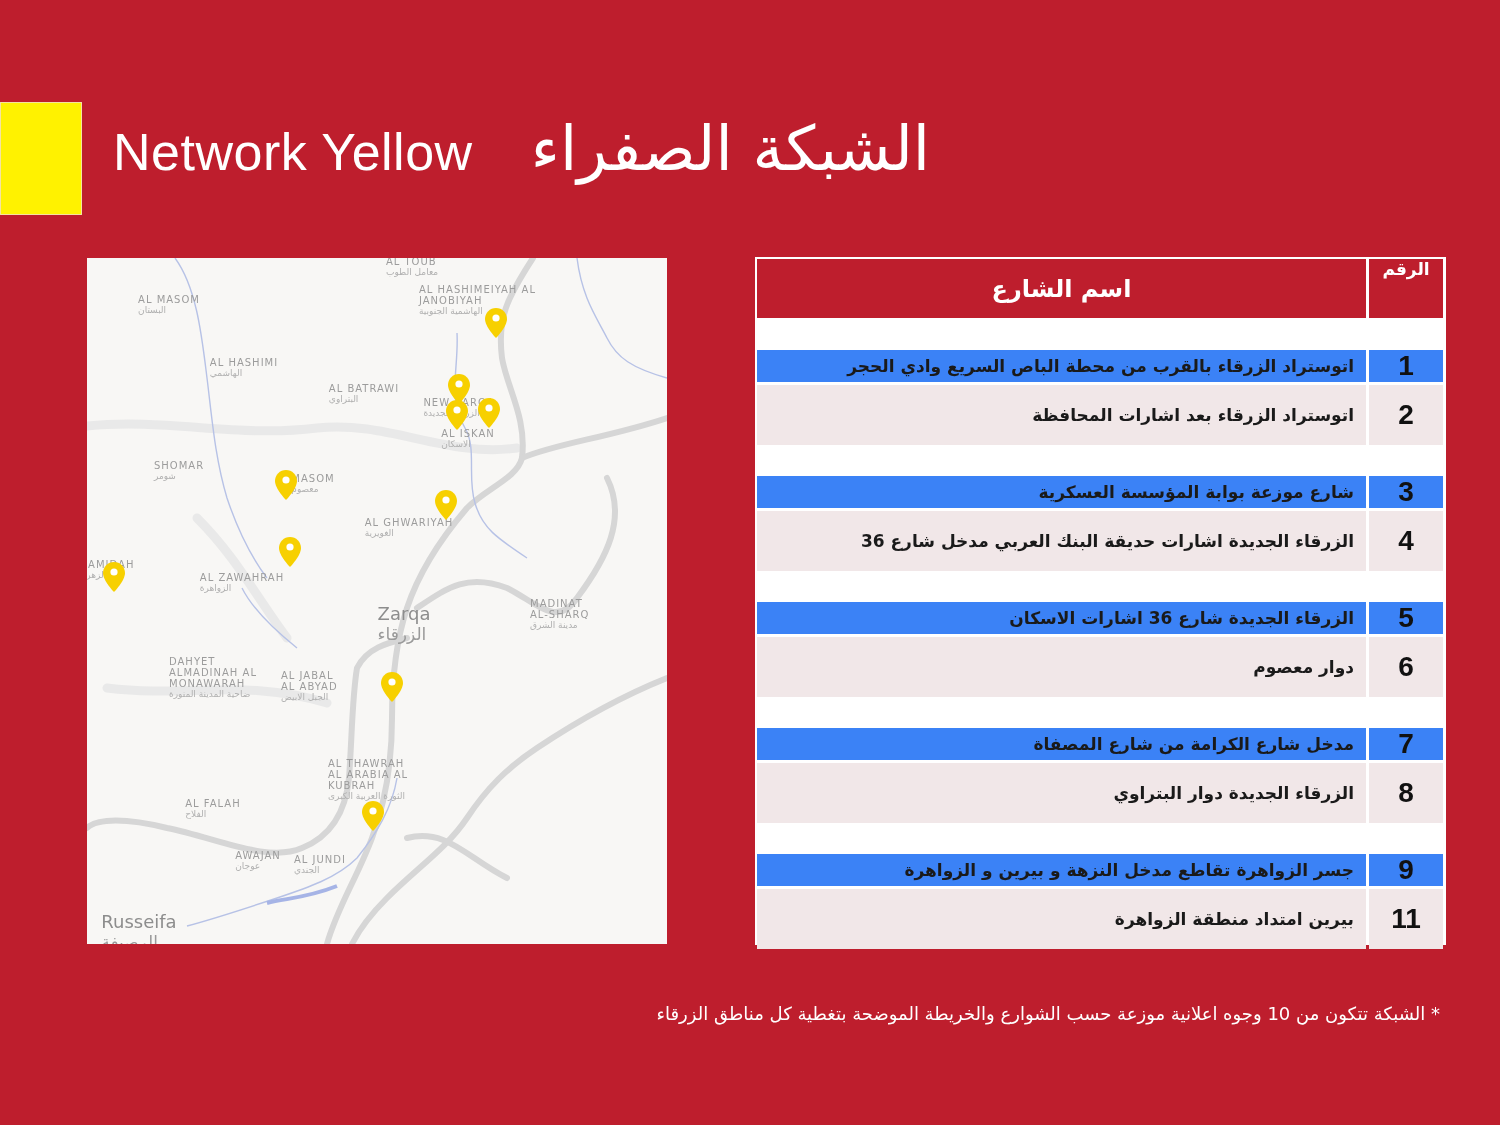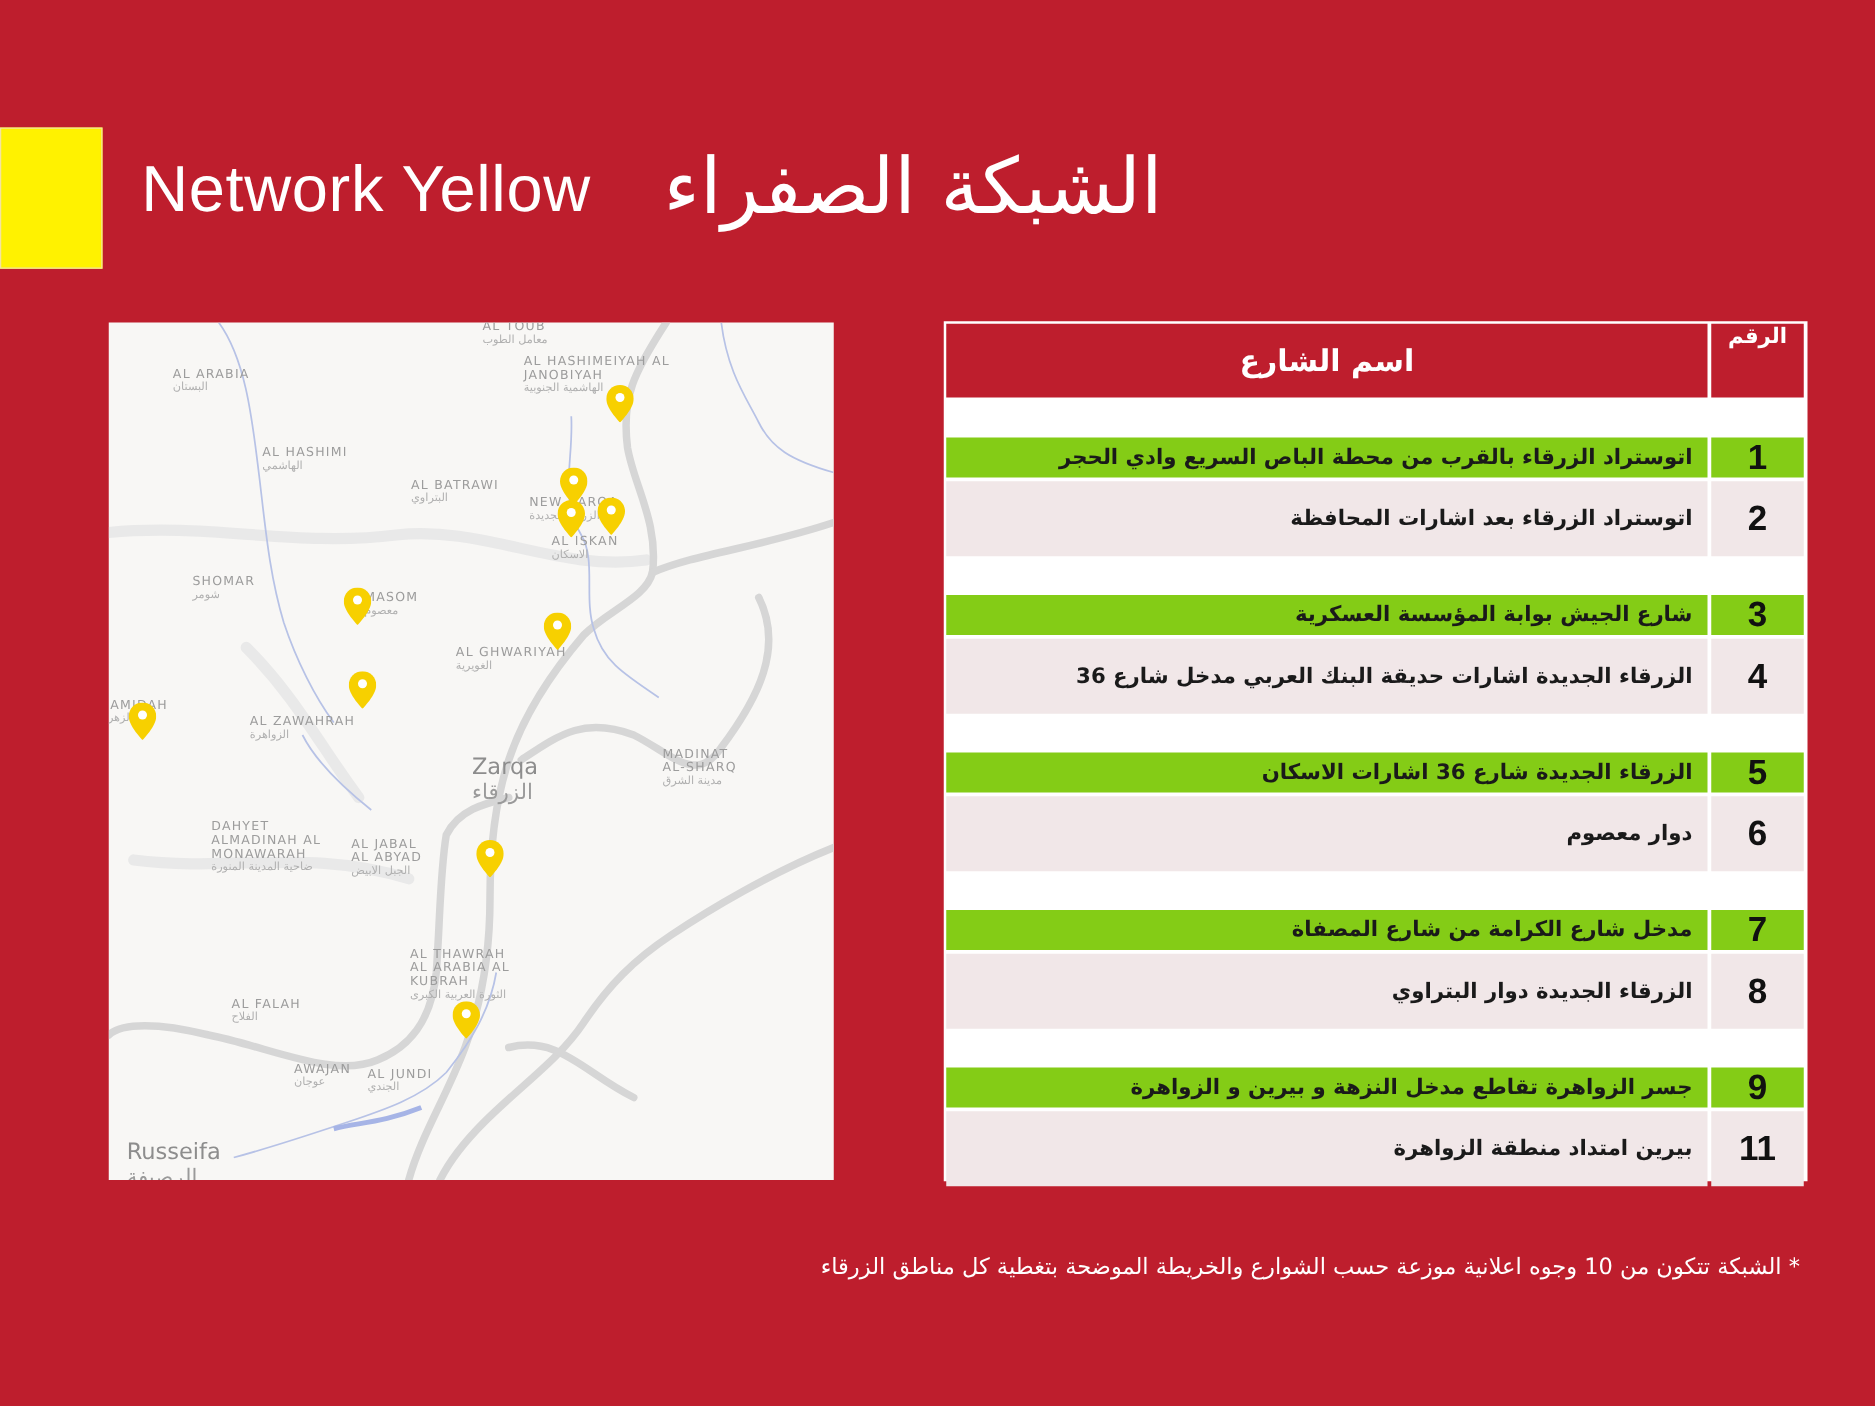"AL ARABIA" span { text: ARABIA -> MASOM }
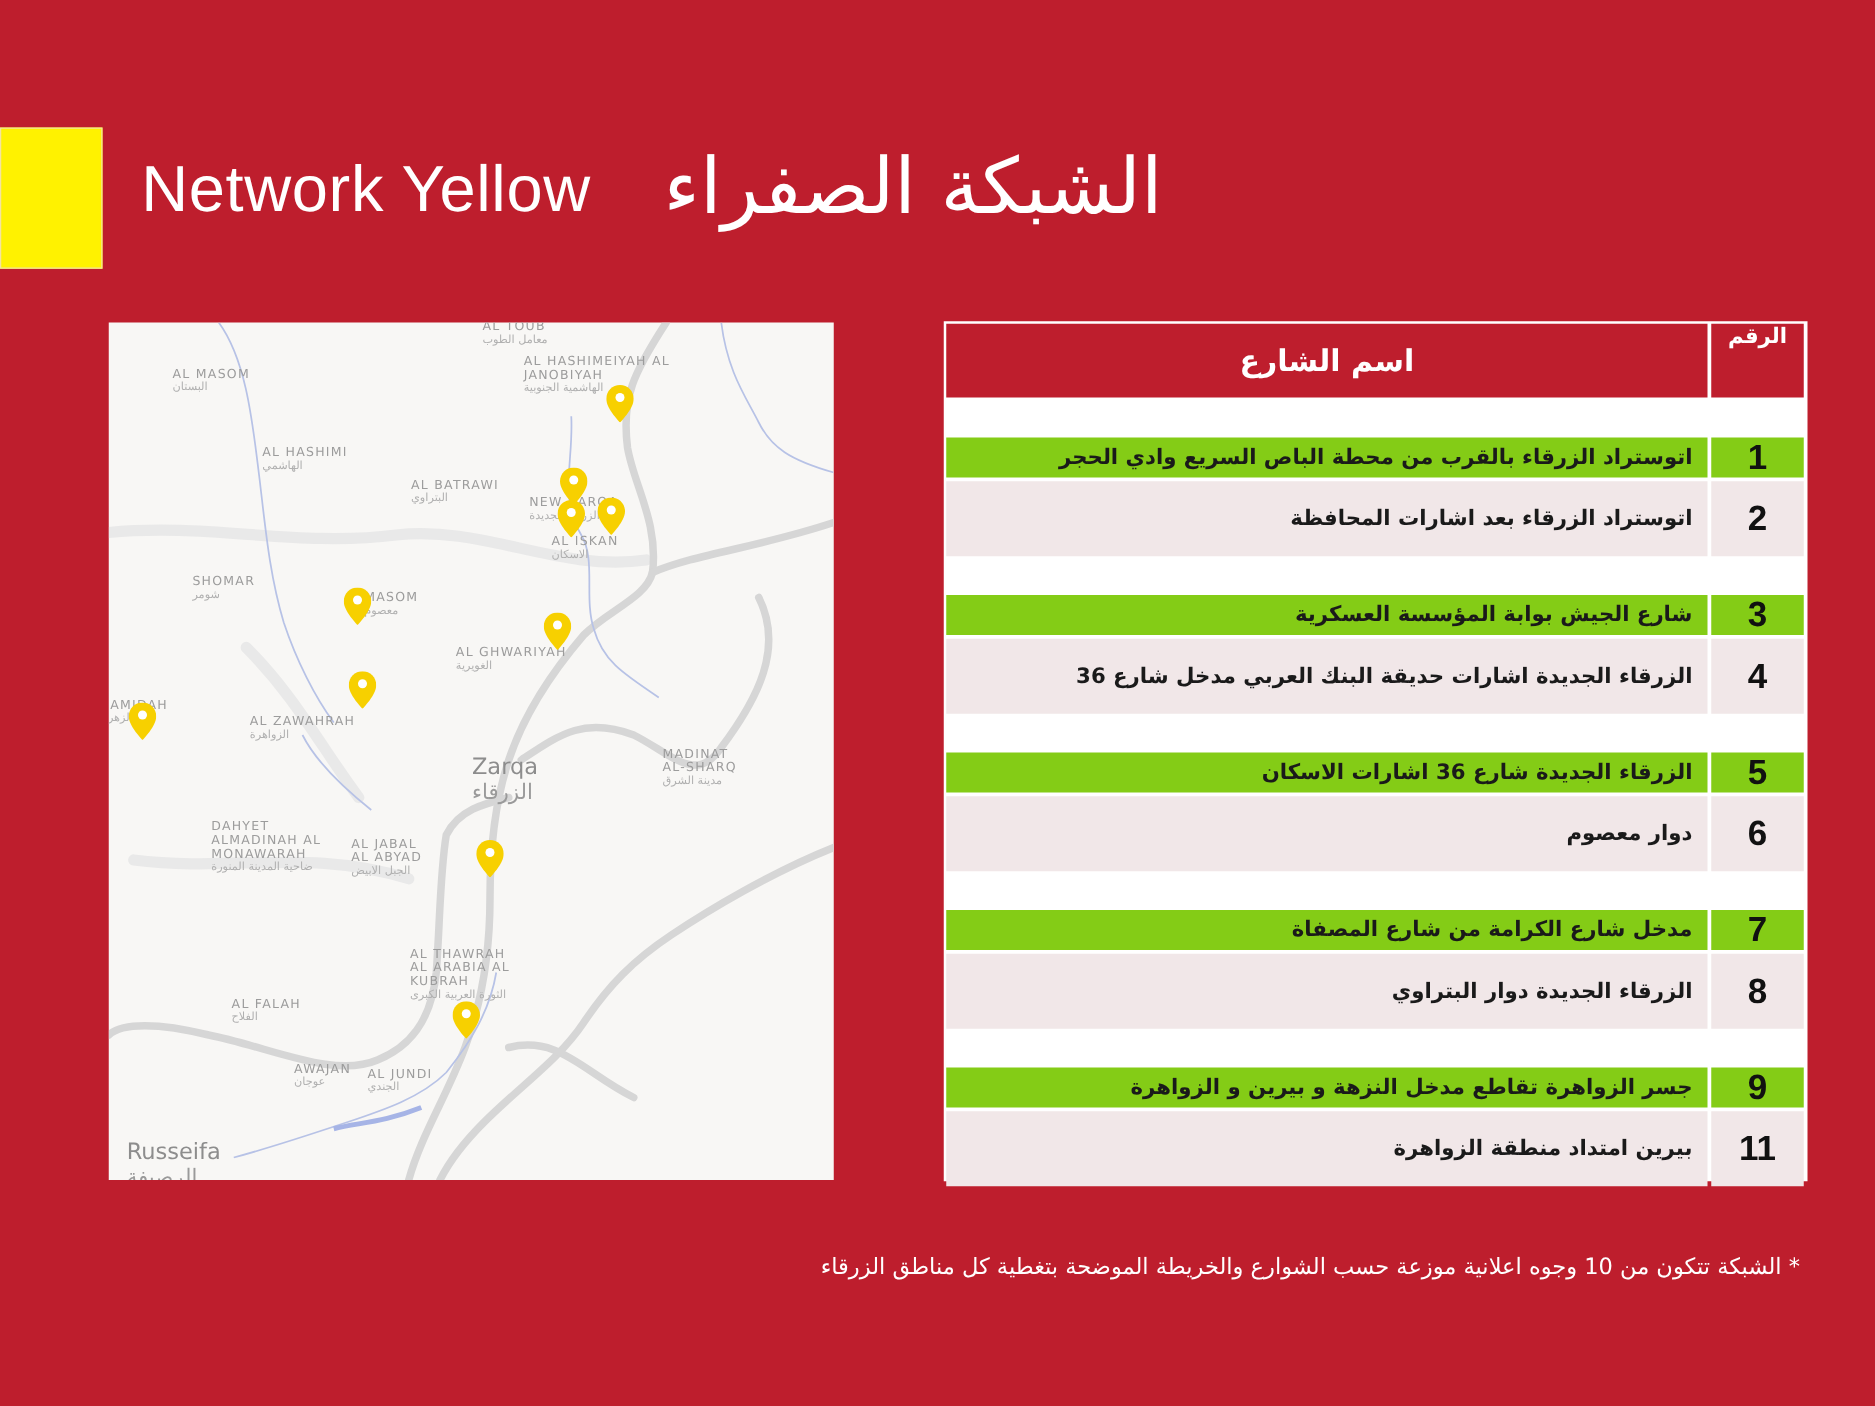"اتوستراد الزرقاء بالقرب من محطة" .t-row.odd .cell-num, .t-row.odd .cell-name { background: #84cc16 -> #3b82f6 }
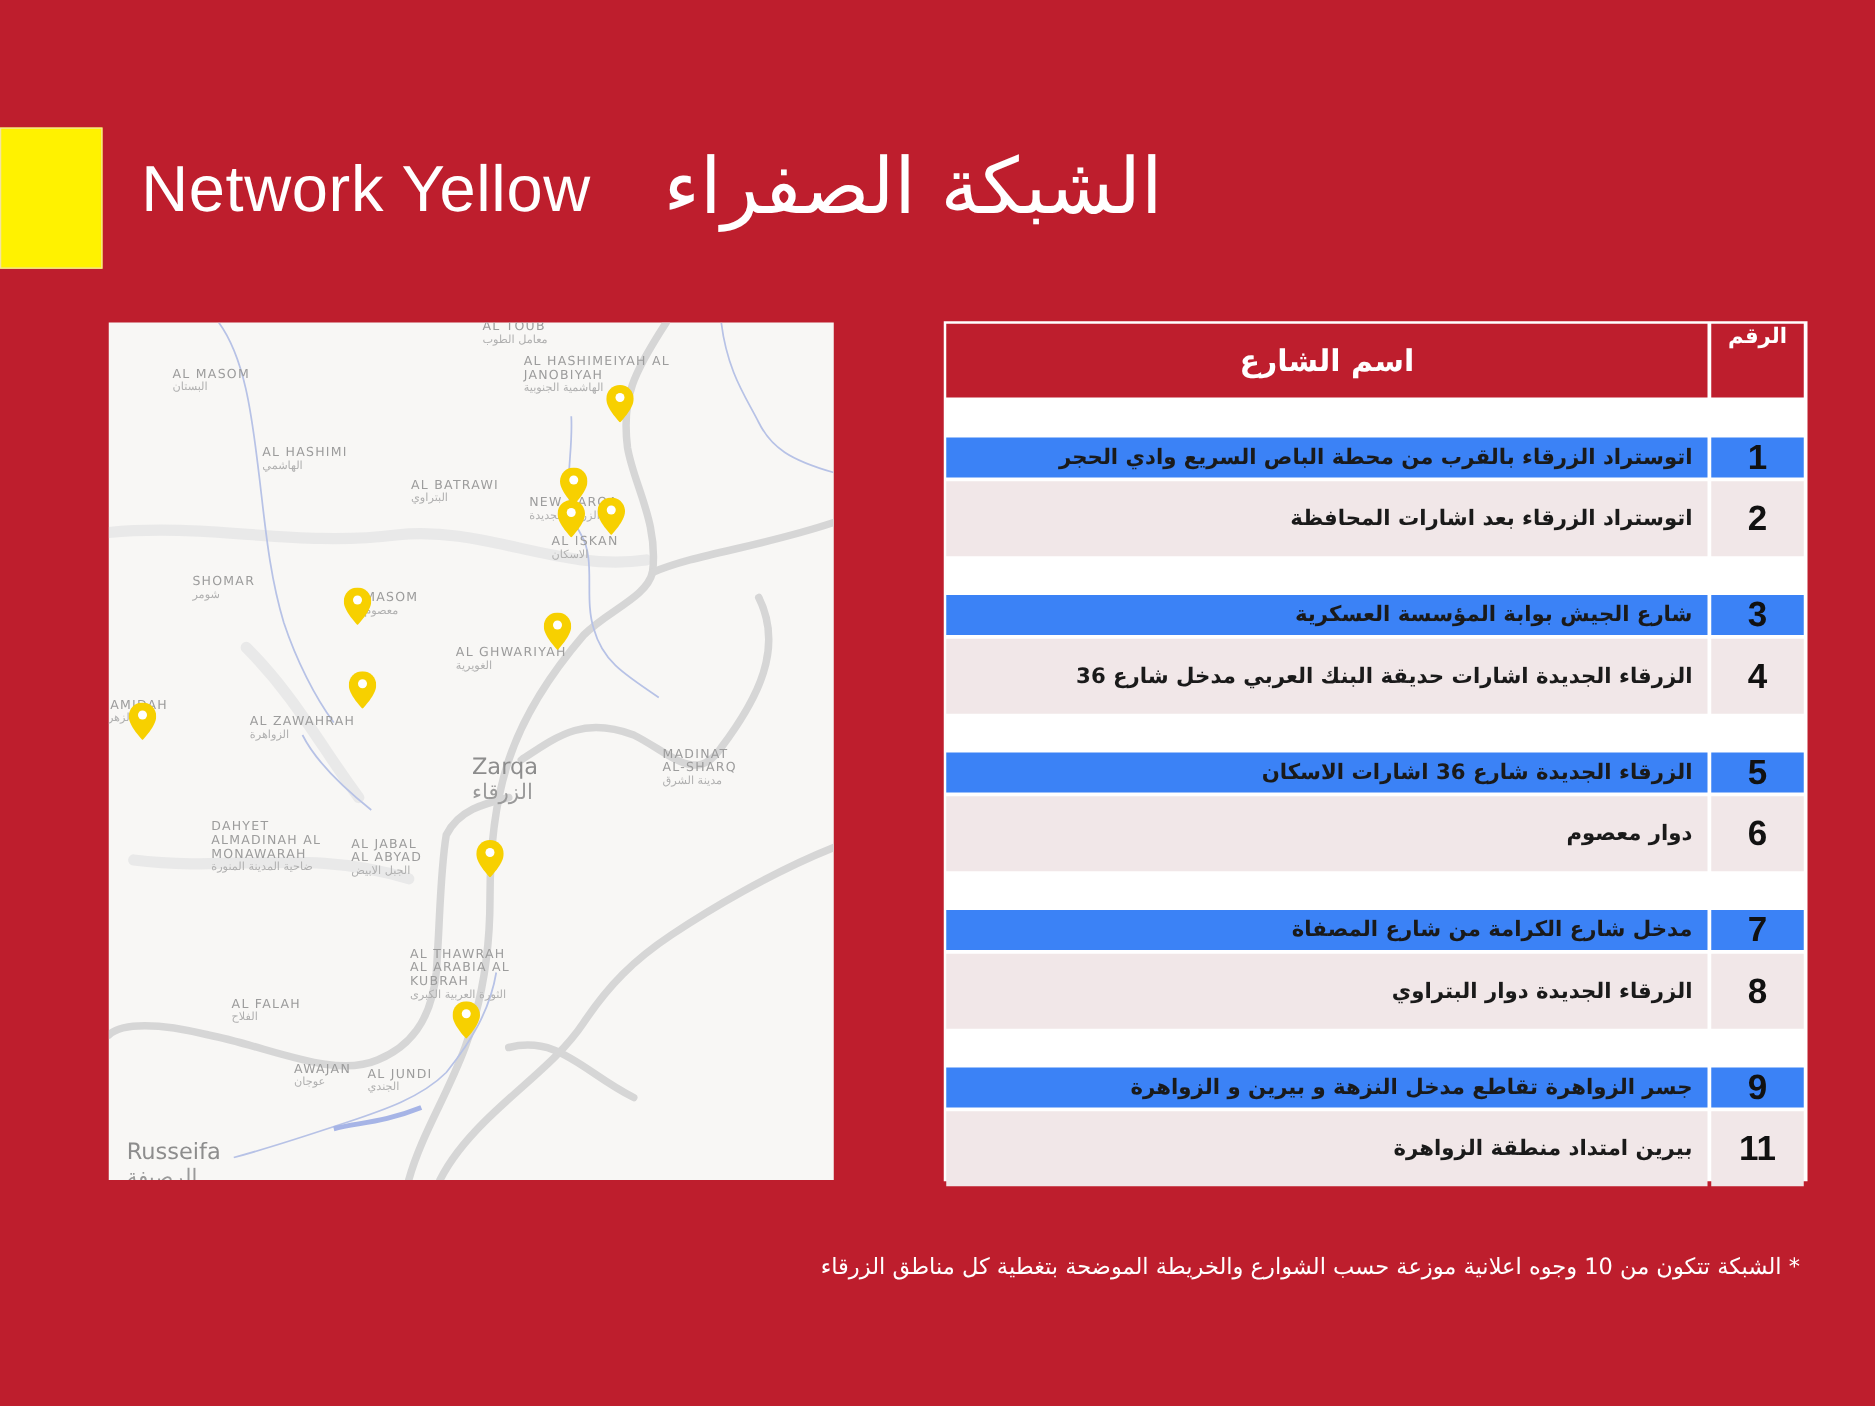"شارع الجيش بوابة المؤسسة العسكرية" div.cell-name { text: الجيش -> موزعة }
